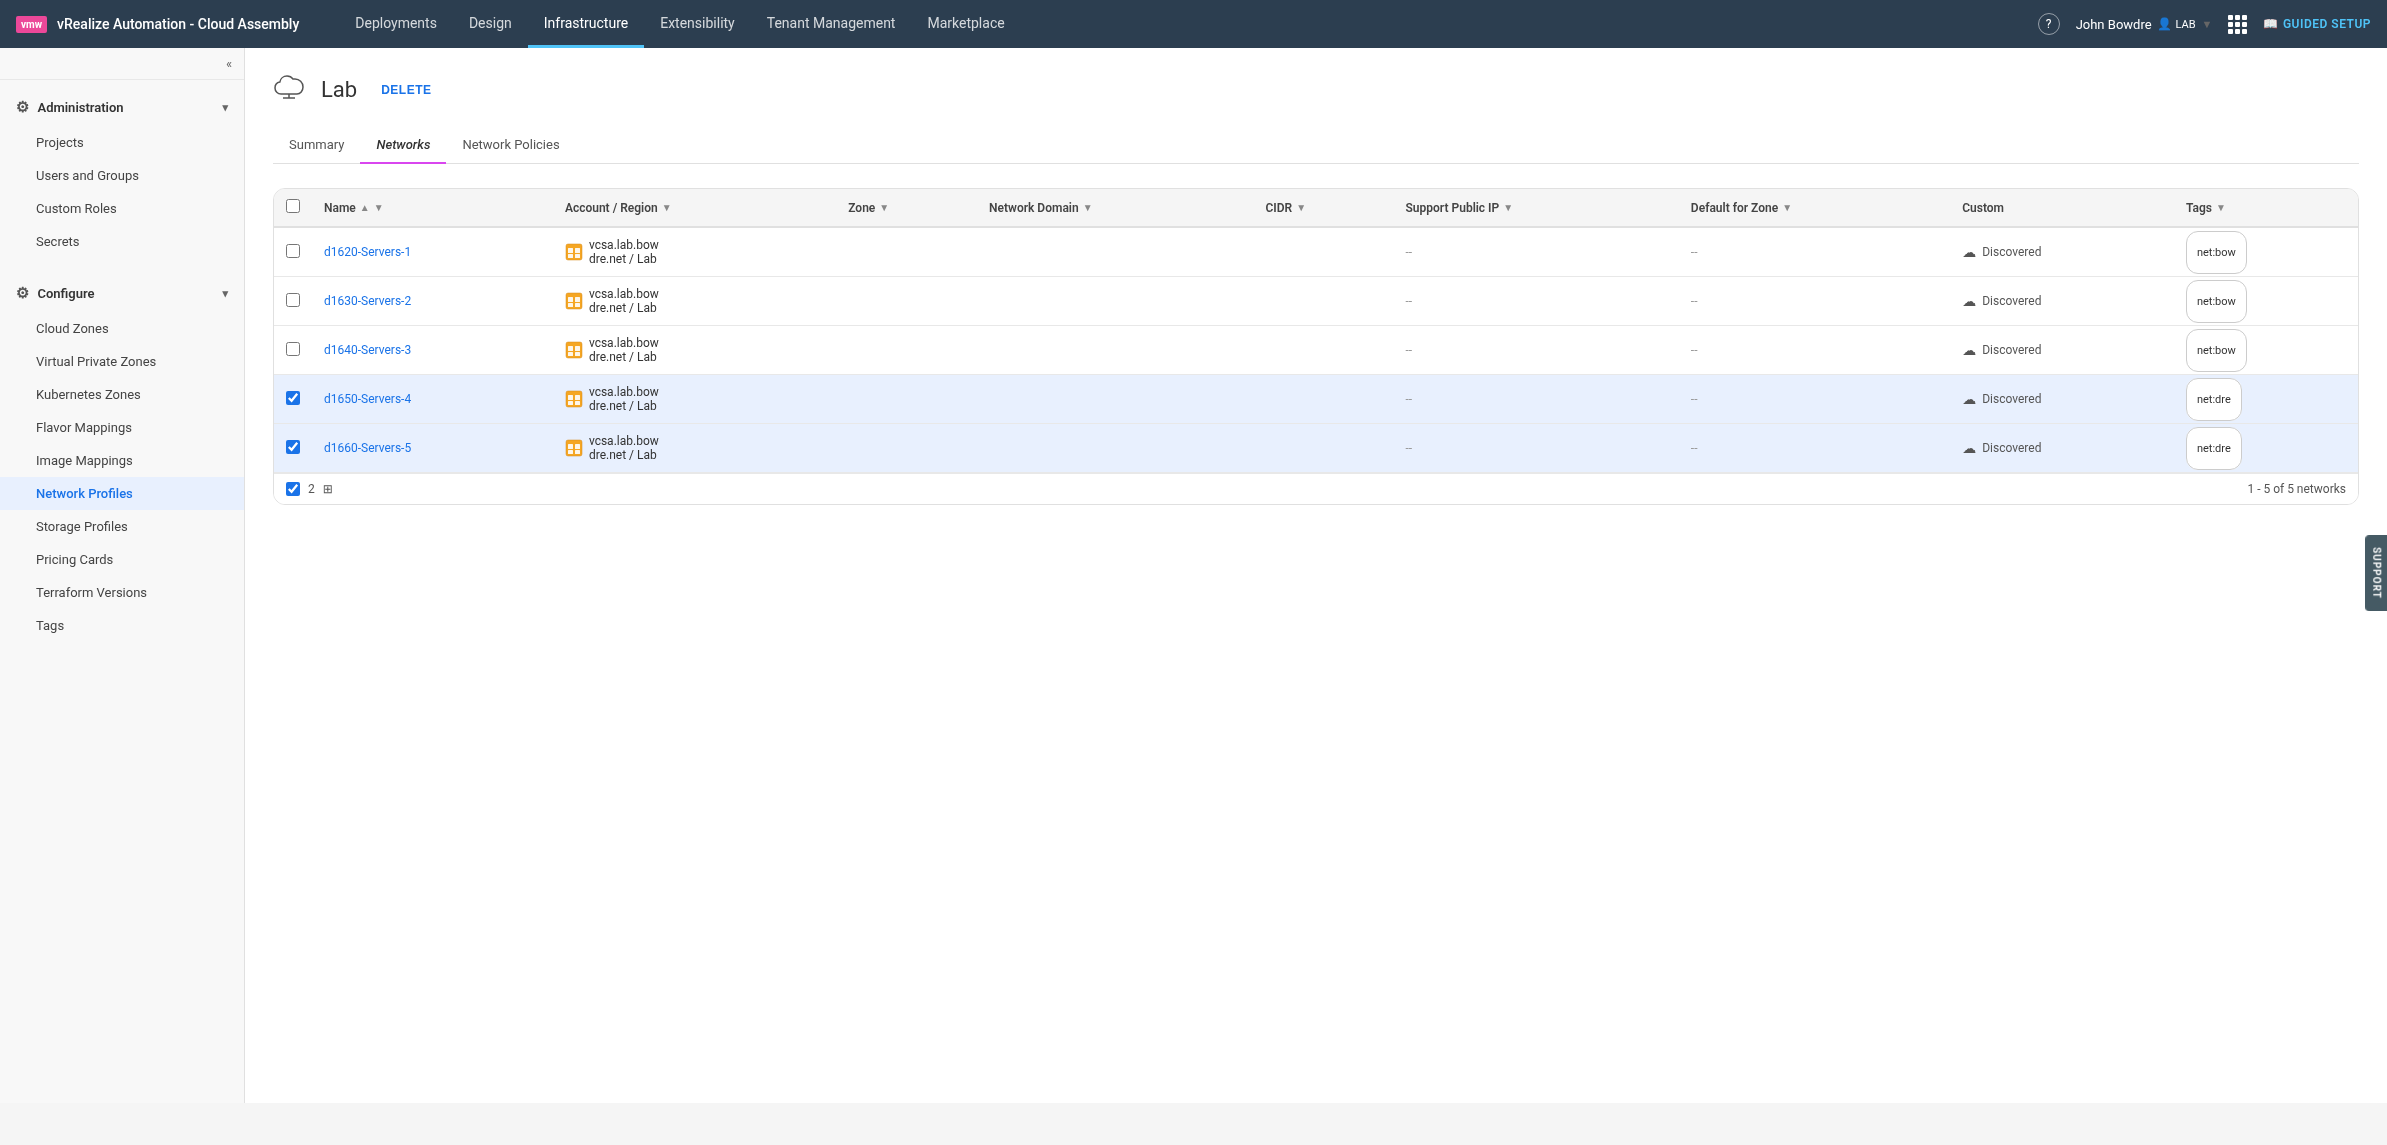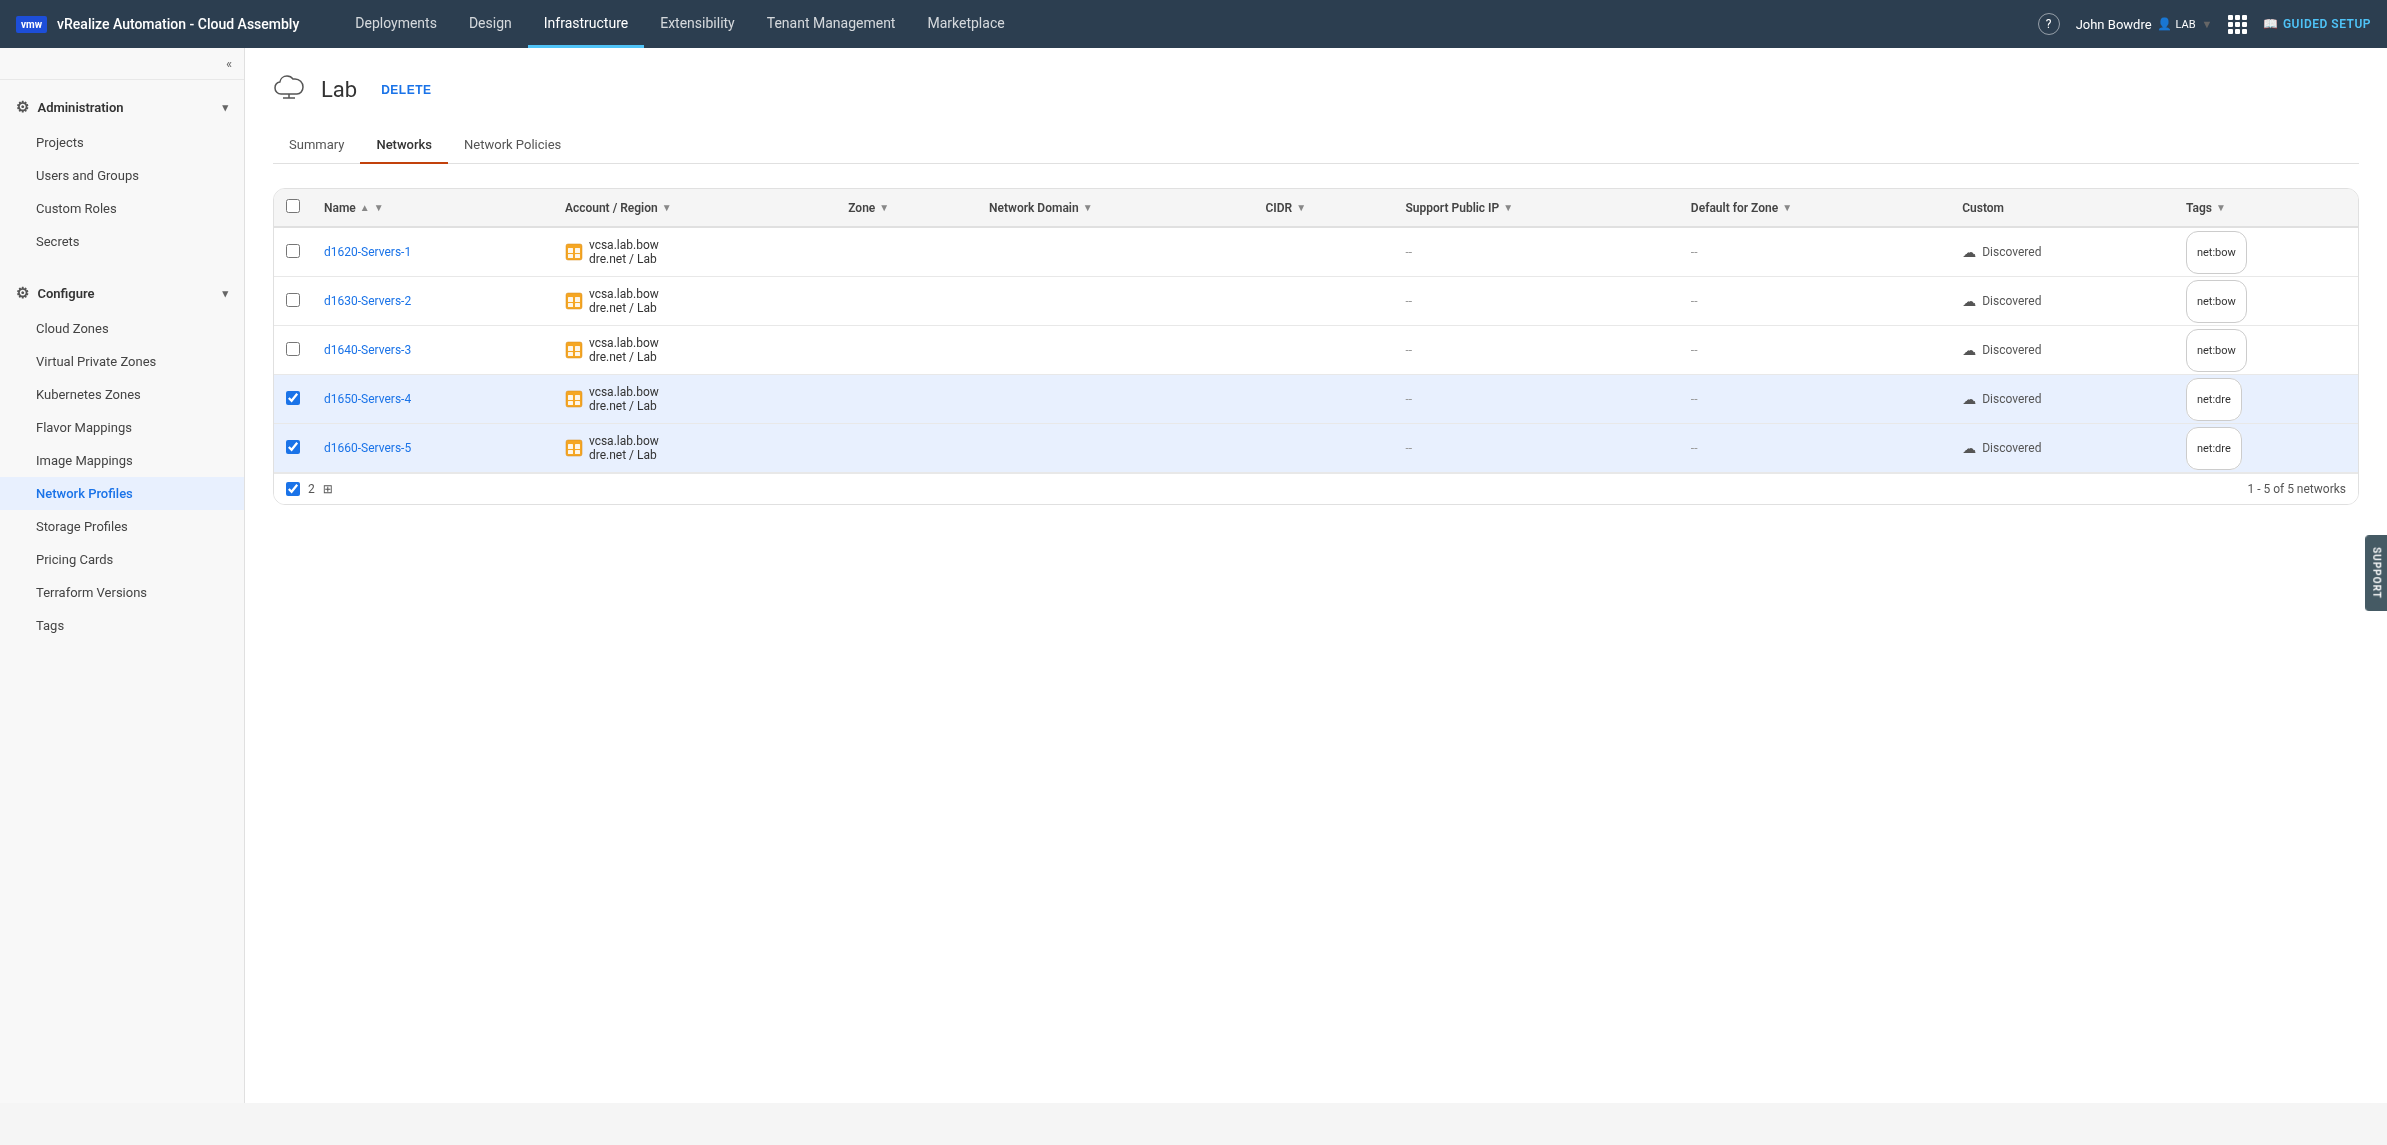"vmw" .vmw-logo { background: #1d4ed8 -> #ec4899 }
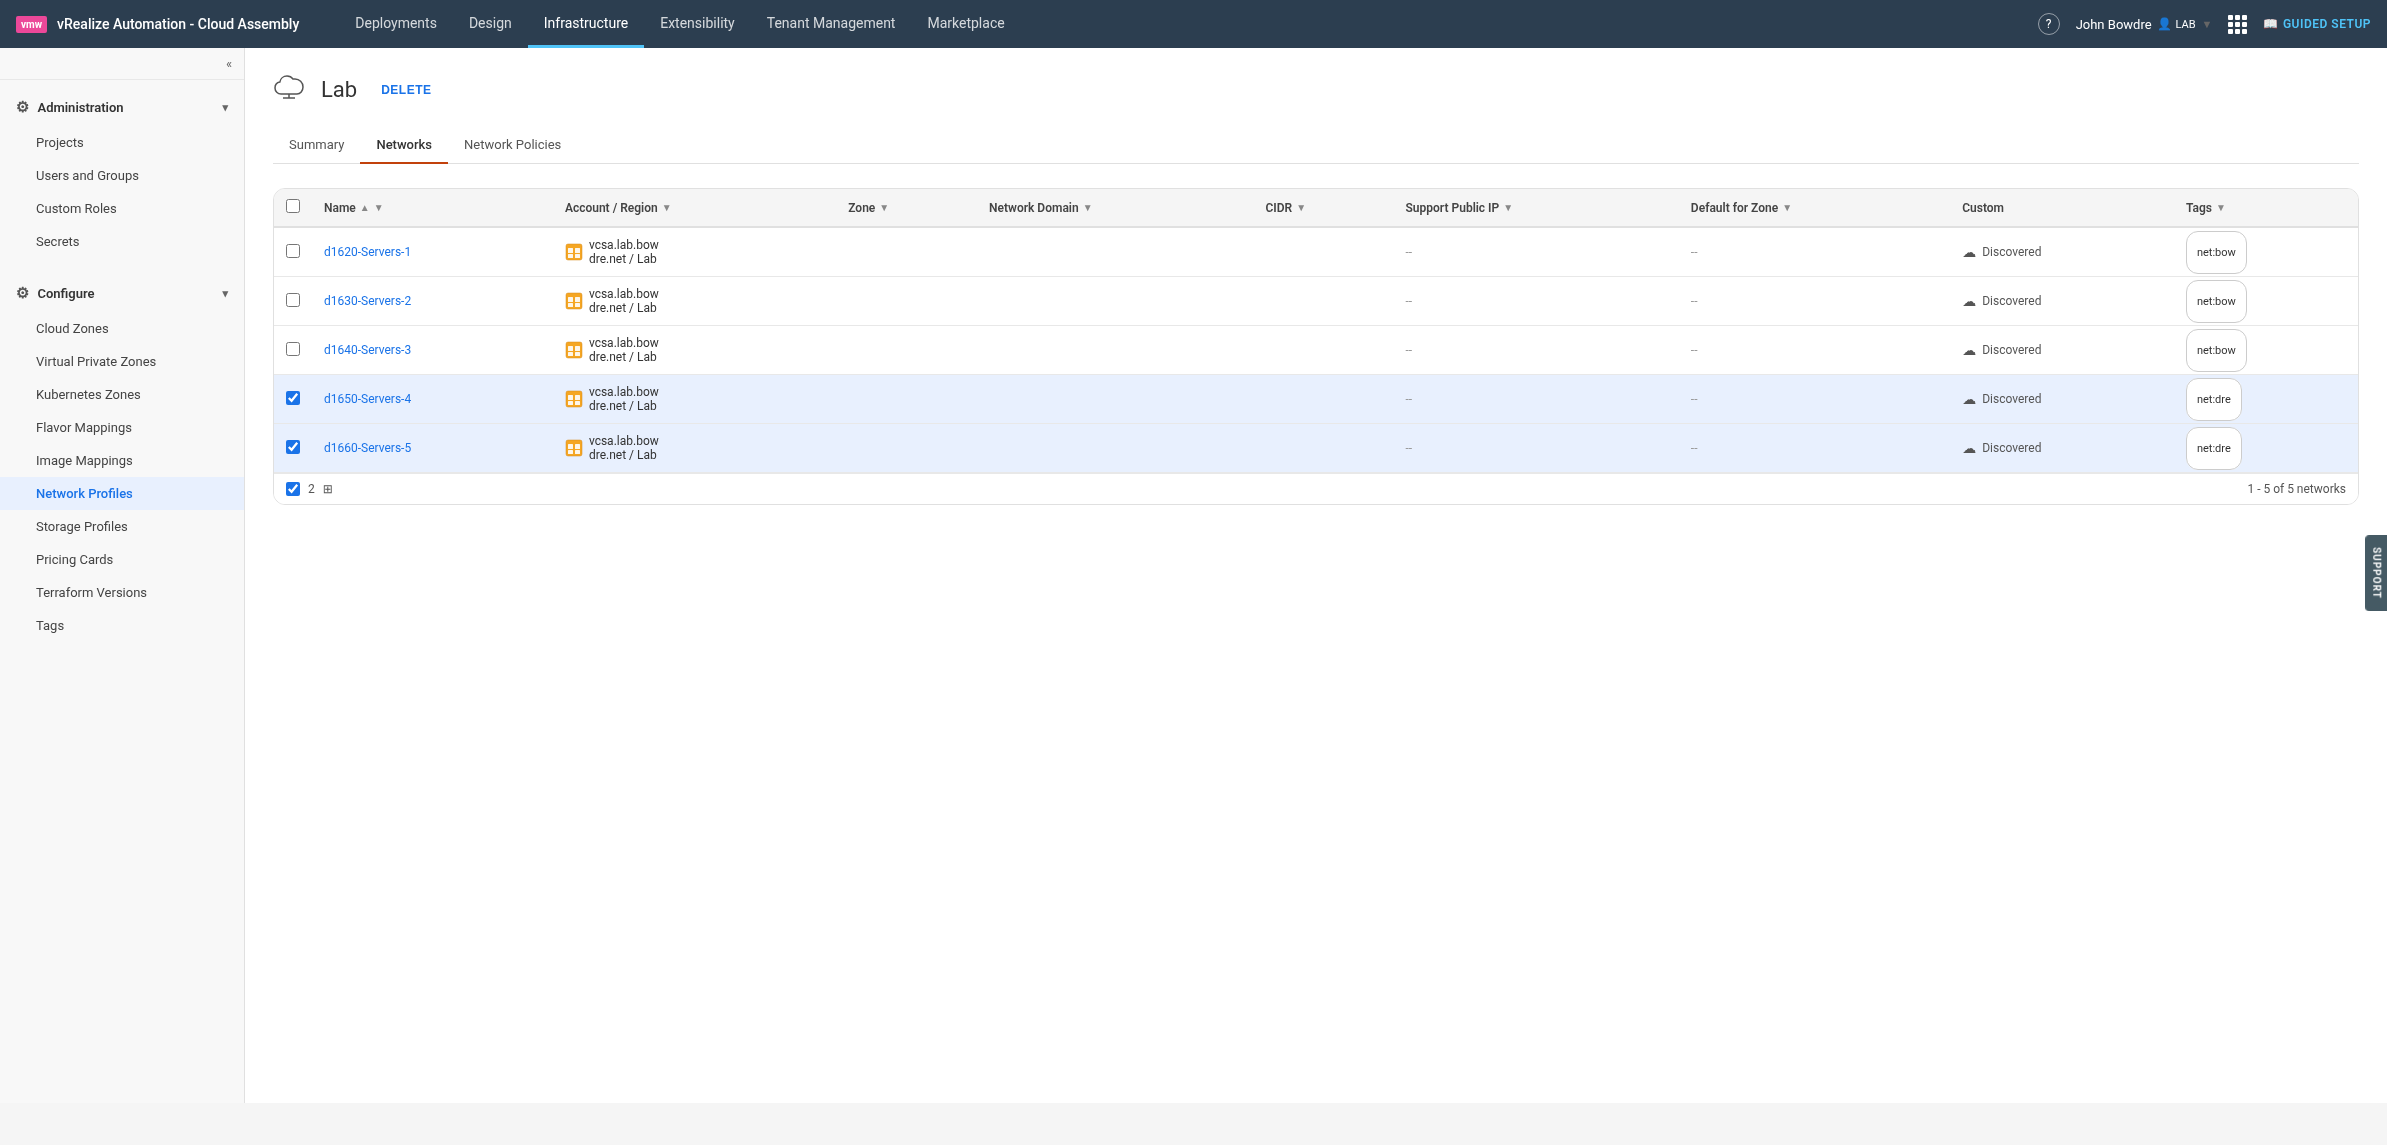"Networks" .tab.active { border-bottom: 2px solid #c2410c -> 2px solid #d946ef; font-style: none -> italic }
